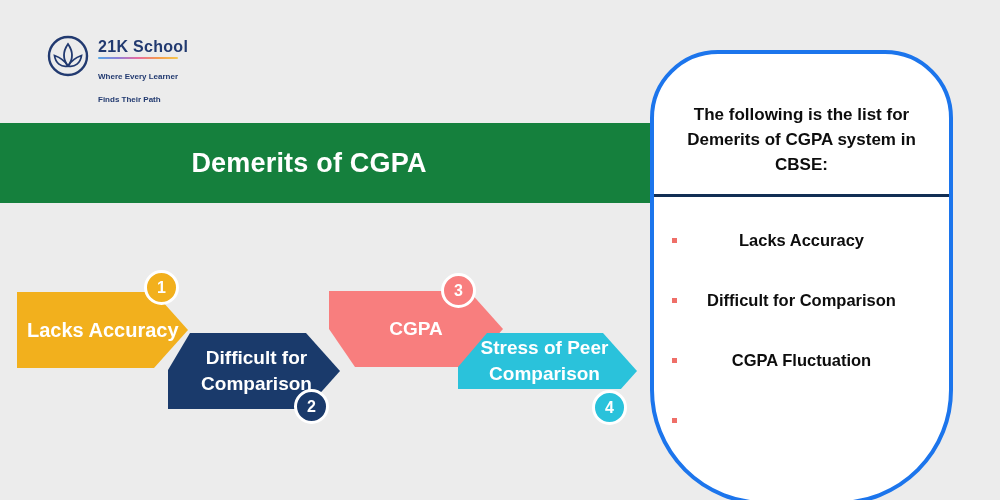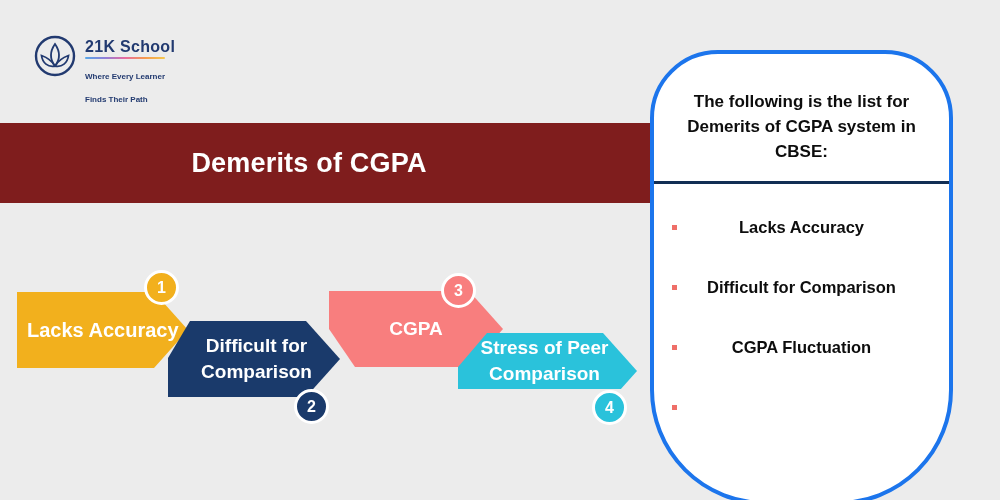"21K School" .logo { left: 34px -> 47px }
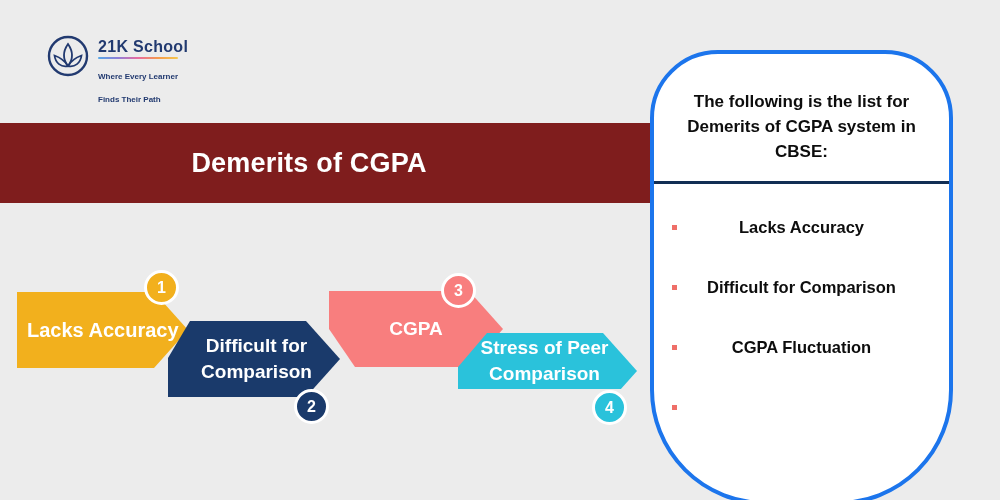"The following is the list" .panel-heading { margin: 35px 16px 0 -> 48px 16px 0 }
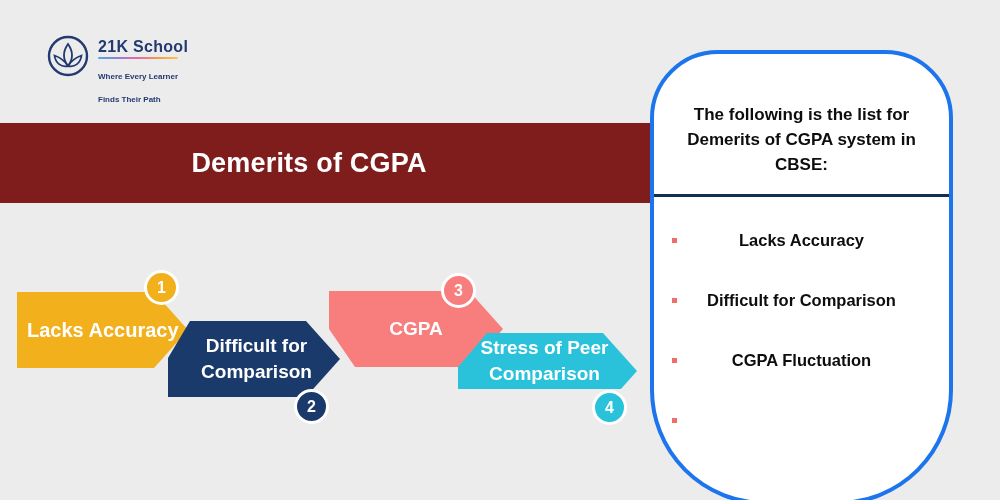"Demerits of CGPA" .banner { background: #7f1d1d -> #15803d }
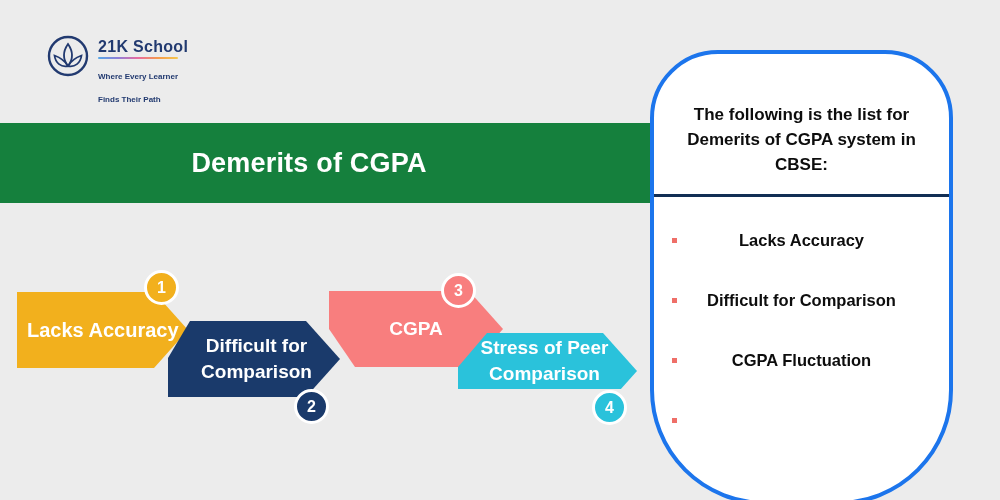"Difficult for" .arrow-2 { top: 321px -> 333px }
